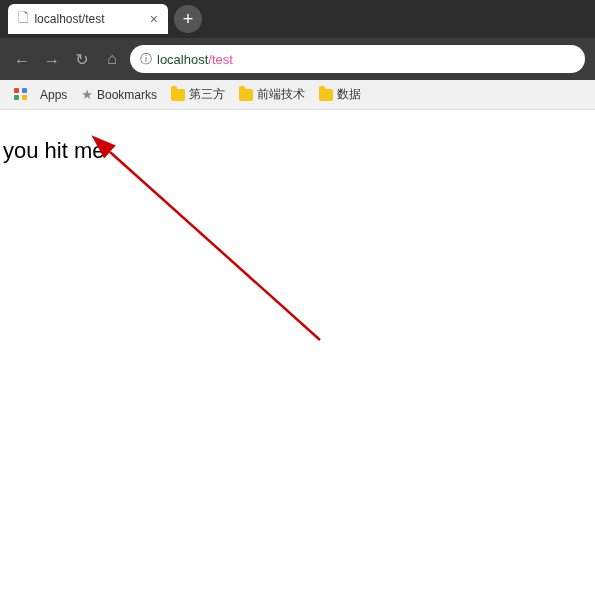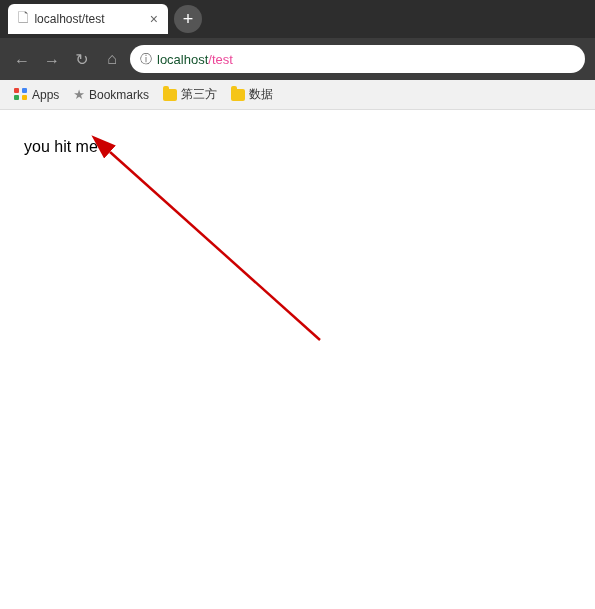"Apps" .bm-apps { gap: 4px -> 12px }
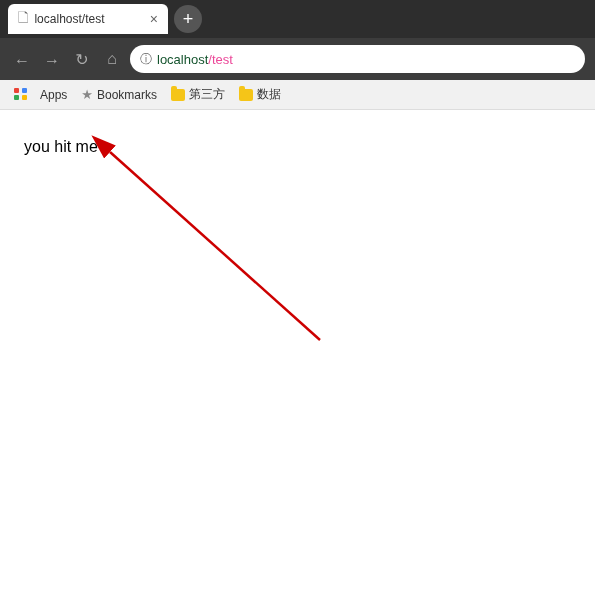"前端技术" div.bm-item { html: none -> <div> <div></div> <span>前端技术</span> </div> }
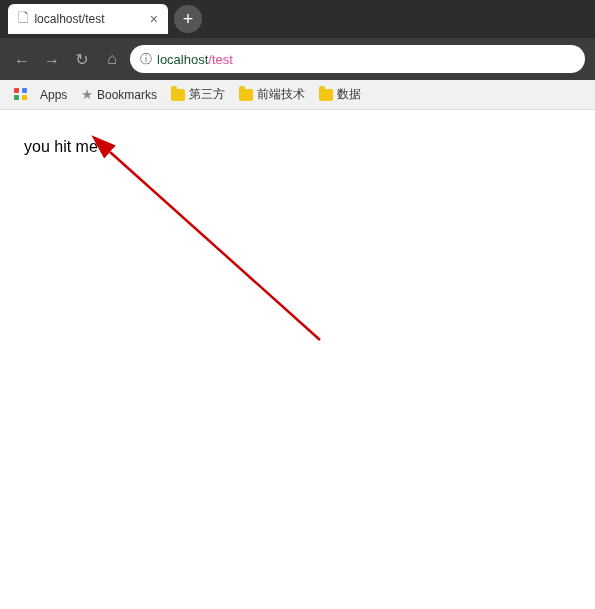"you hit me" .page-text { font-size: 16px -> 22px; left: 24px -> 3px }
